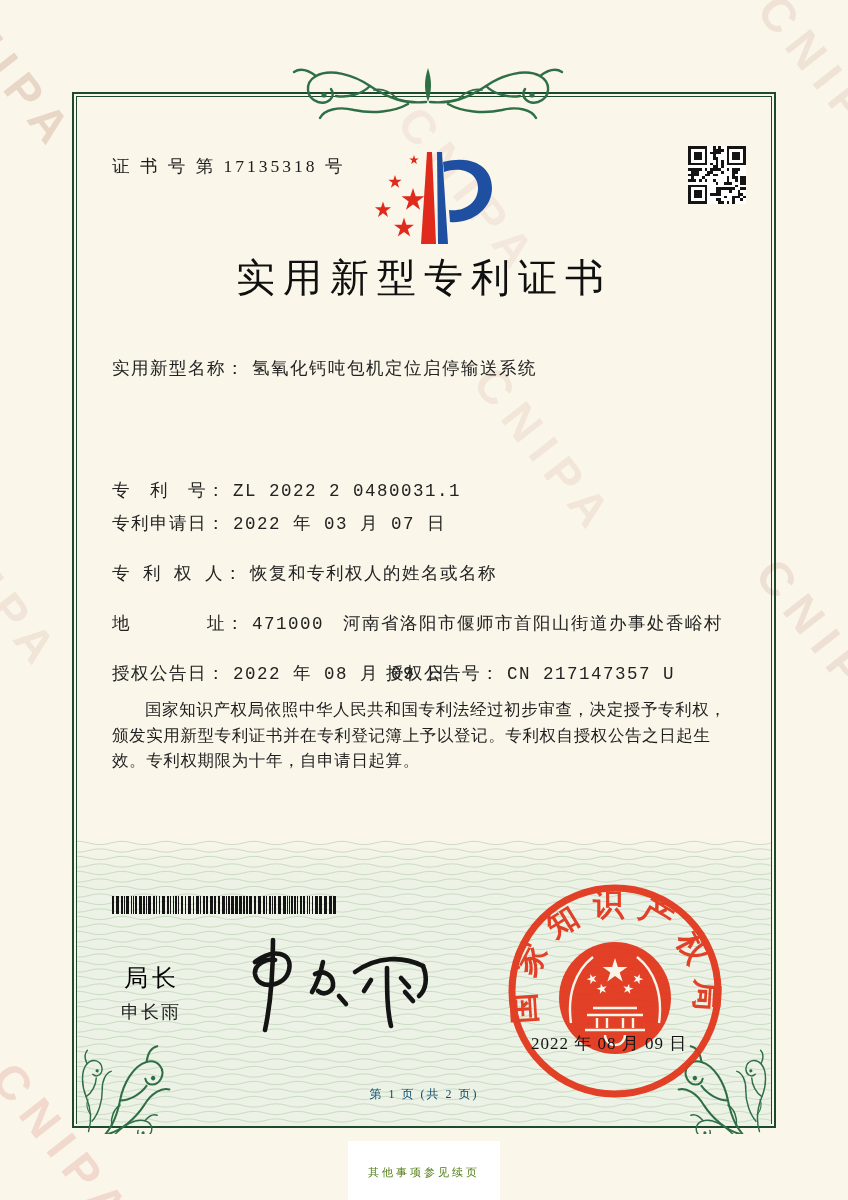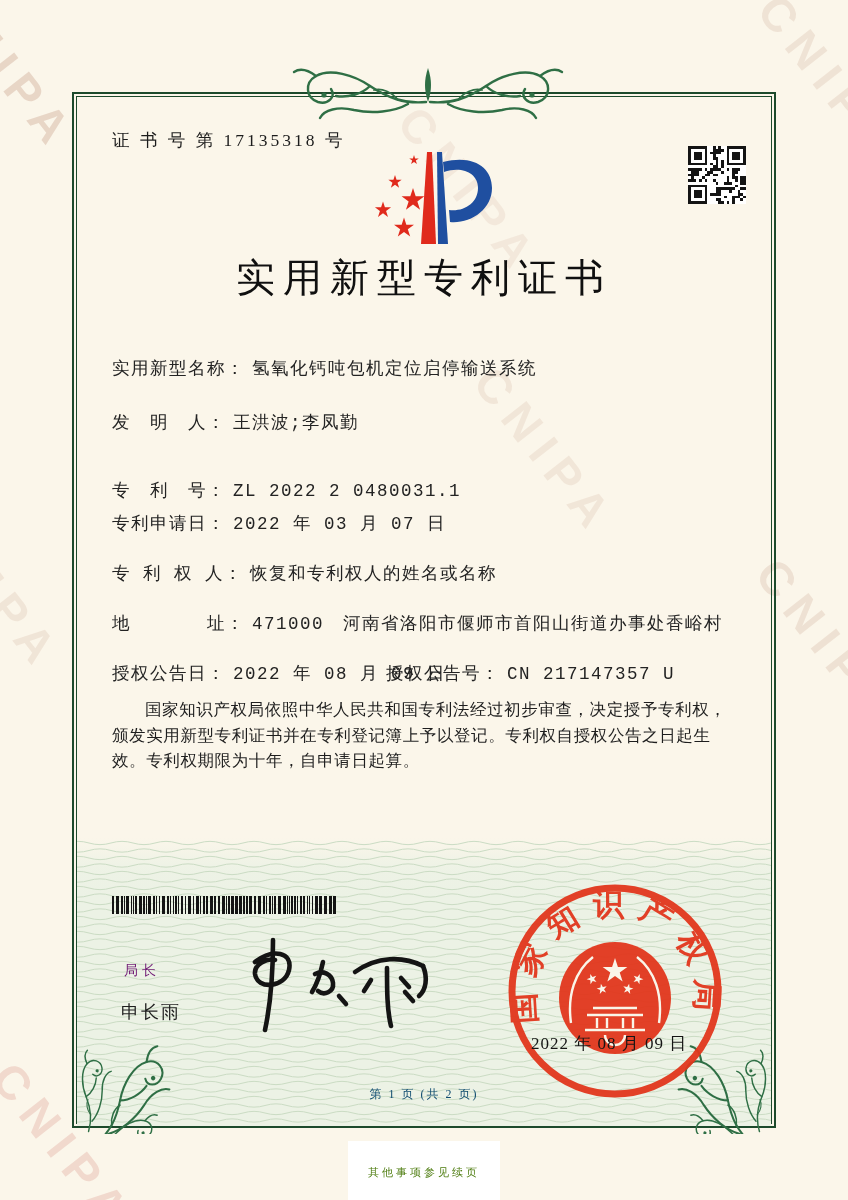"证 书 号 第 17135318" .cert-no { top: 128px -> 154px }
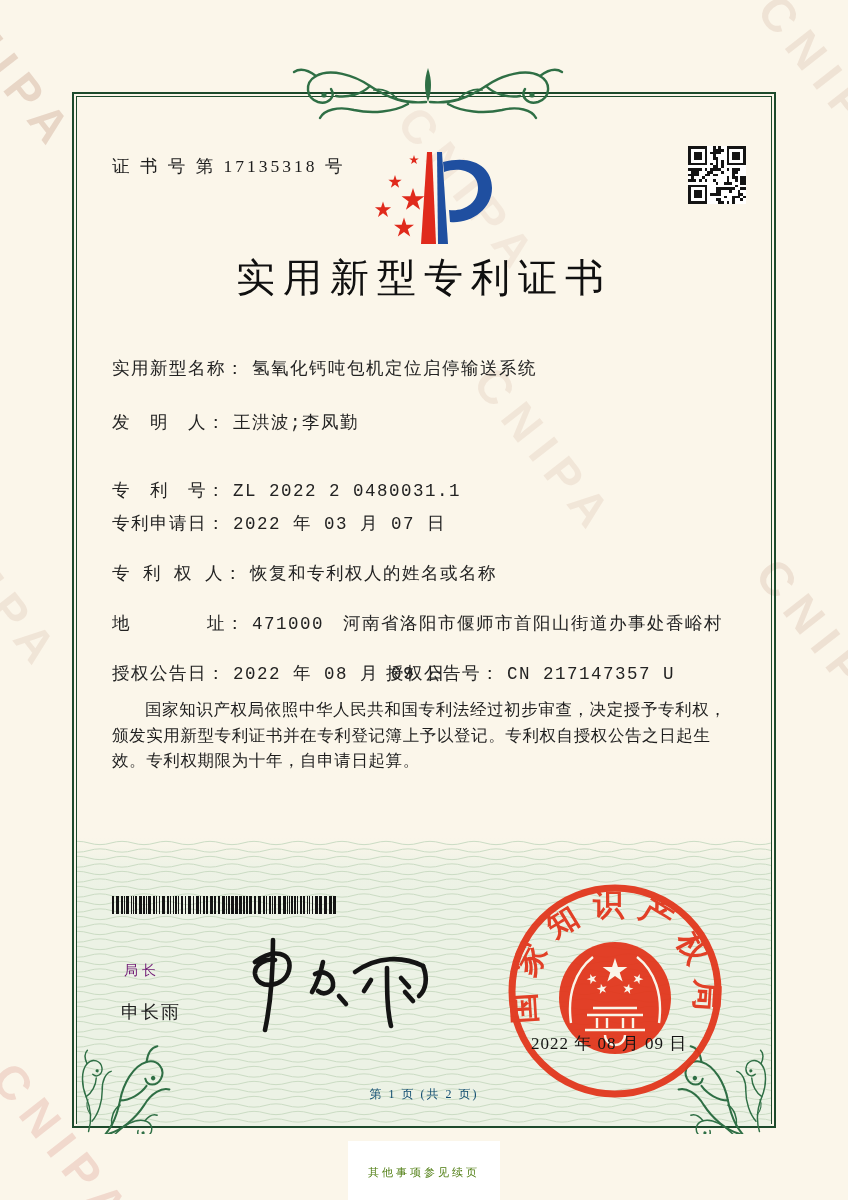"发 明 人： 王洪波;李凤勤" div.row { html: <div> <span>发 明 人：</span><span>王洪波;李凤勤</span> </div> -> none }
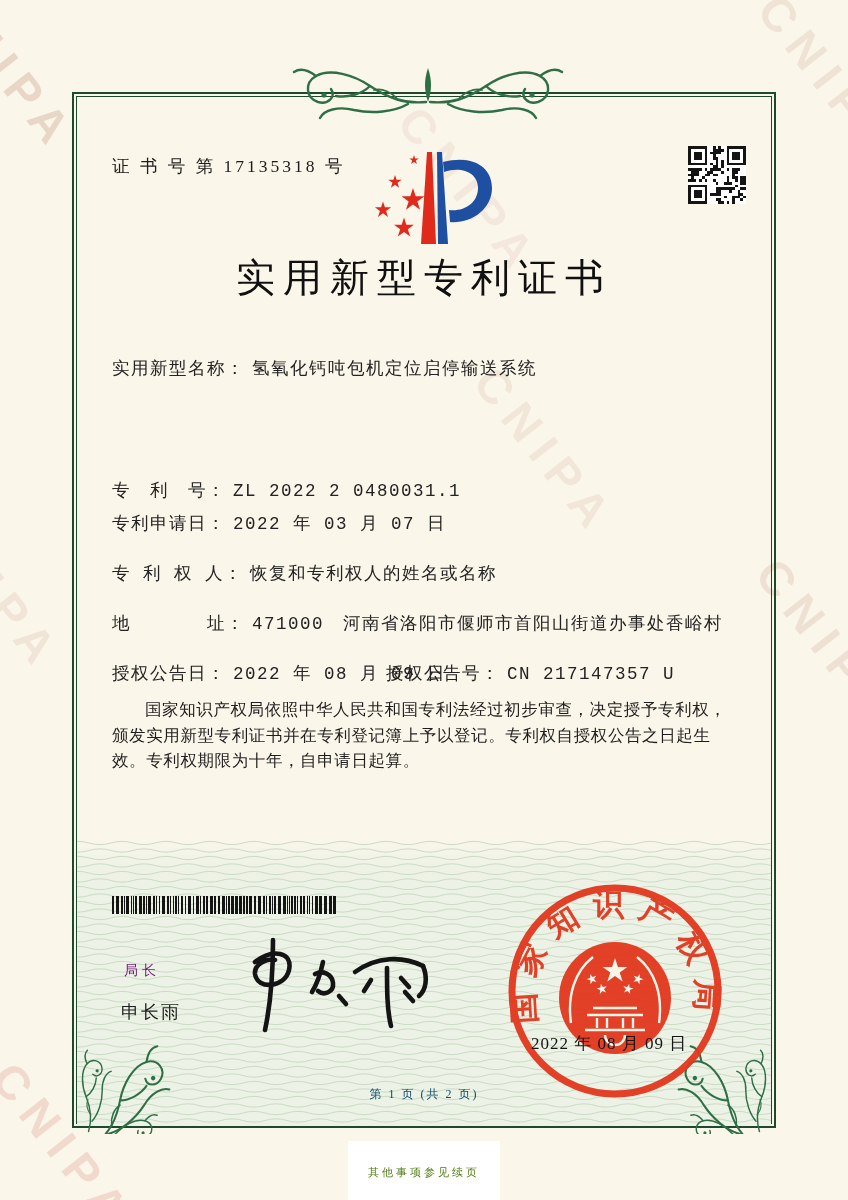"局长" .signer-title { color: #701a75 -> #000000; font-size: 14px -> 24px }
